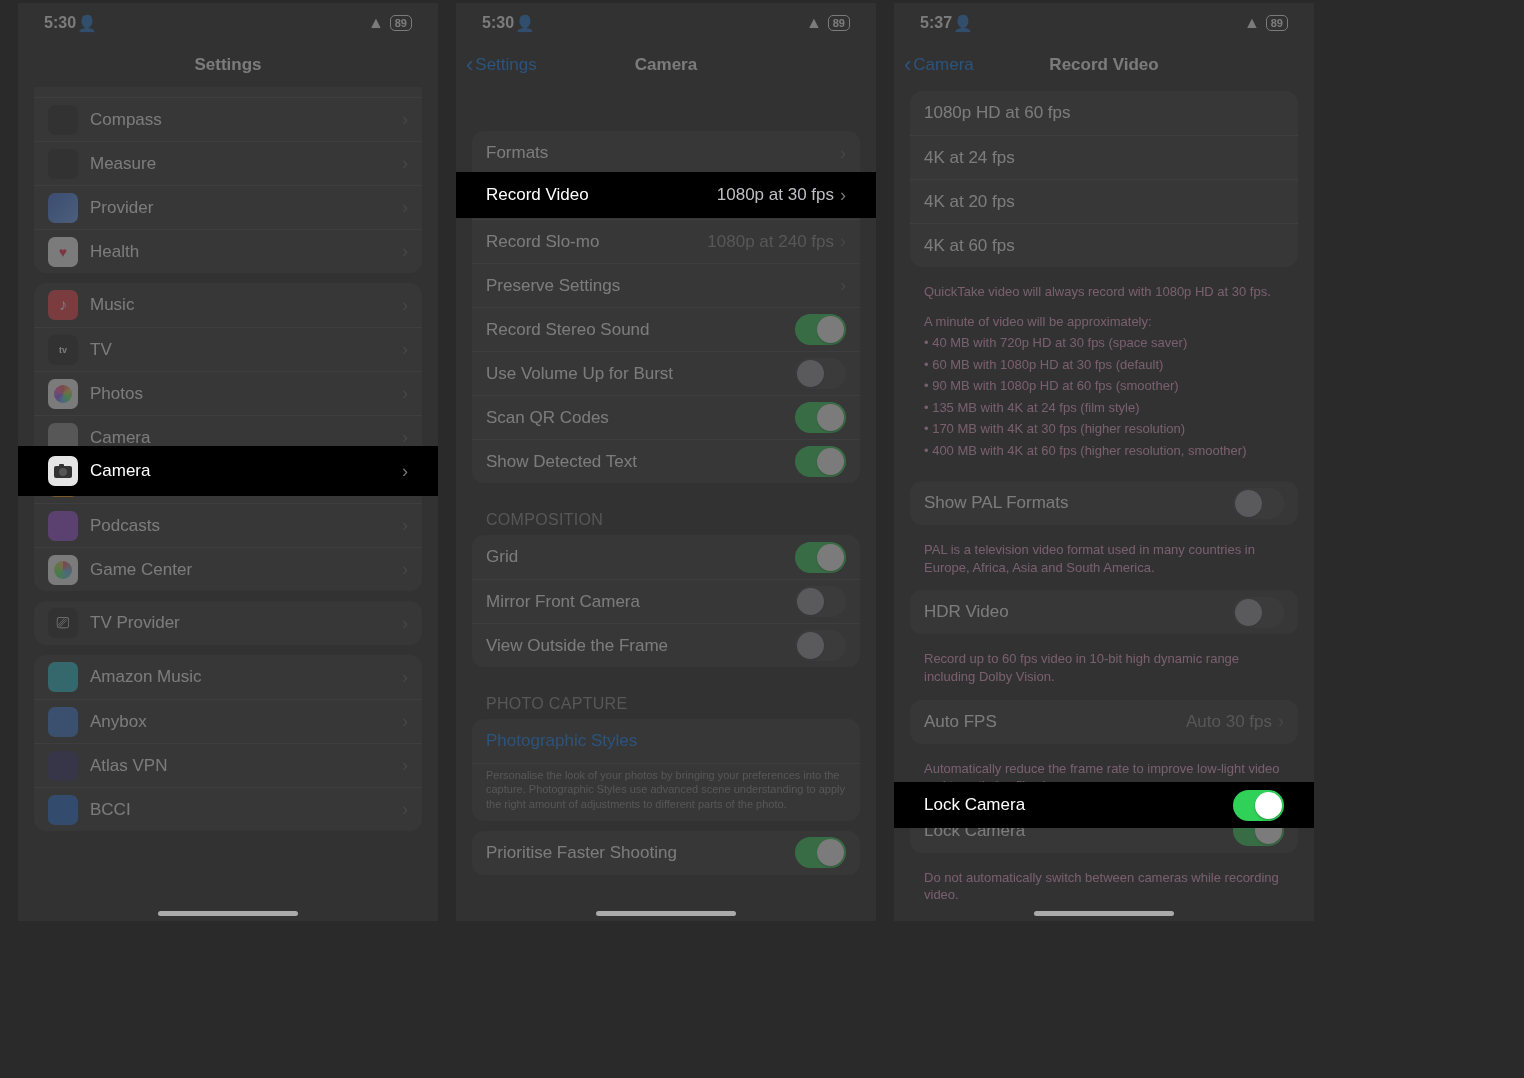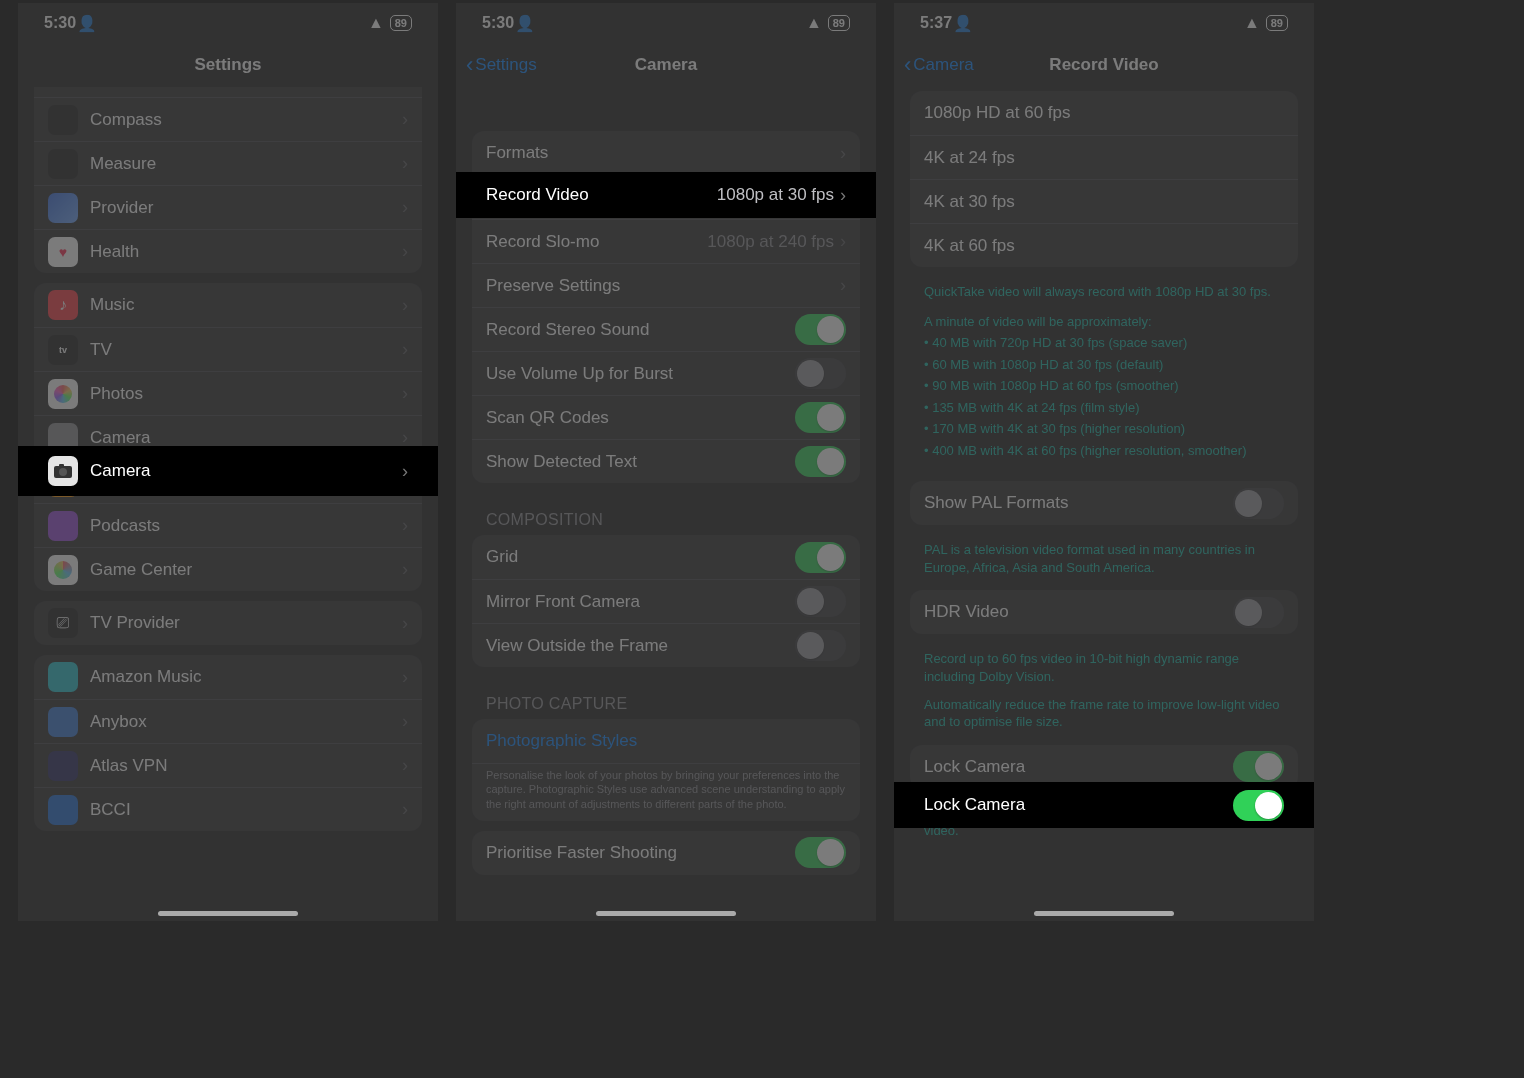"4K at 30 fps" span.row-label { text: 30 -> 20 }
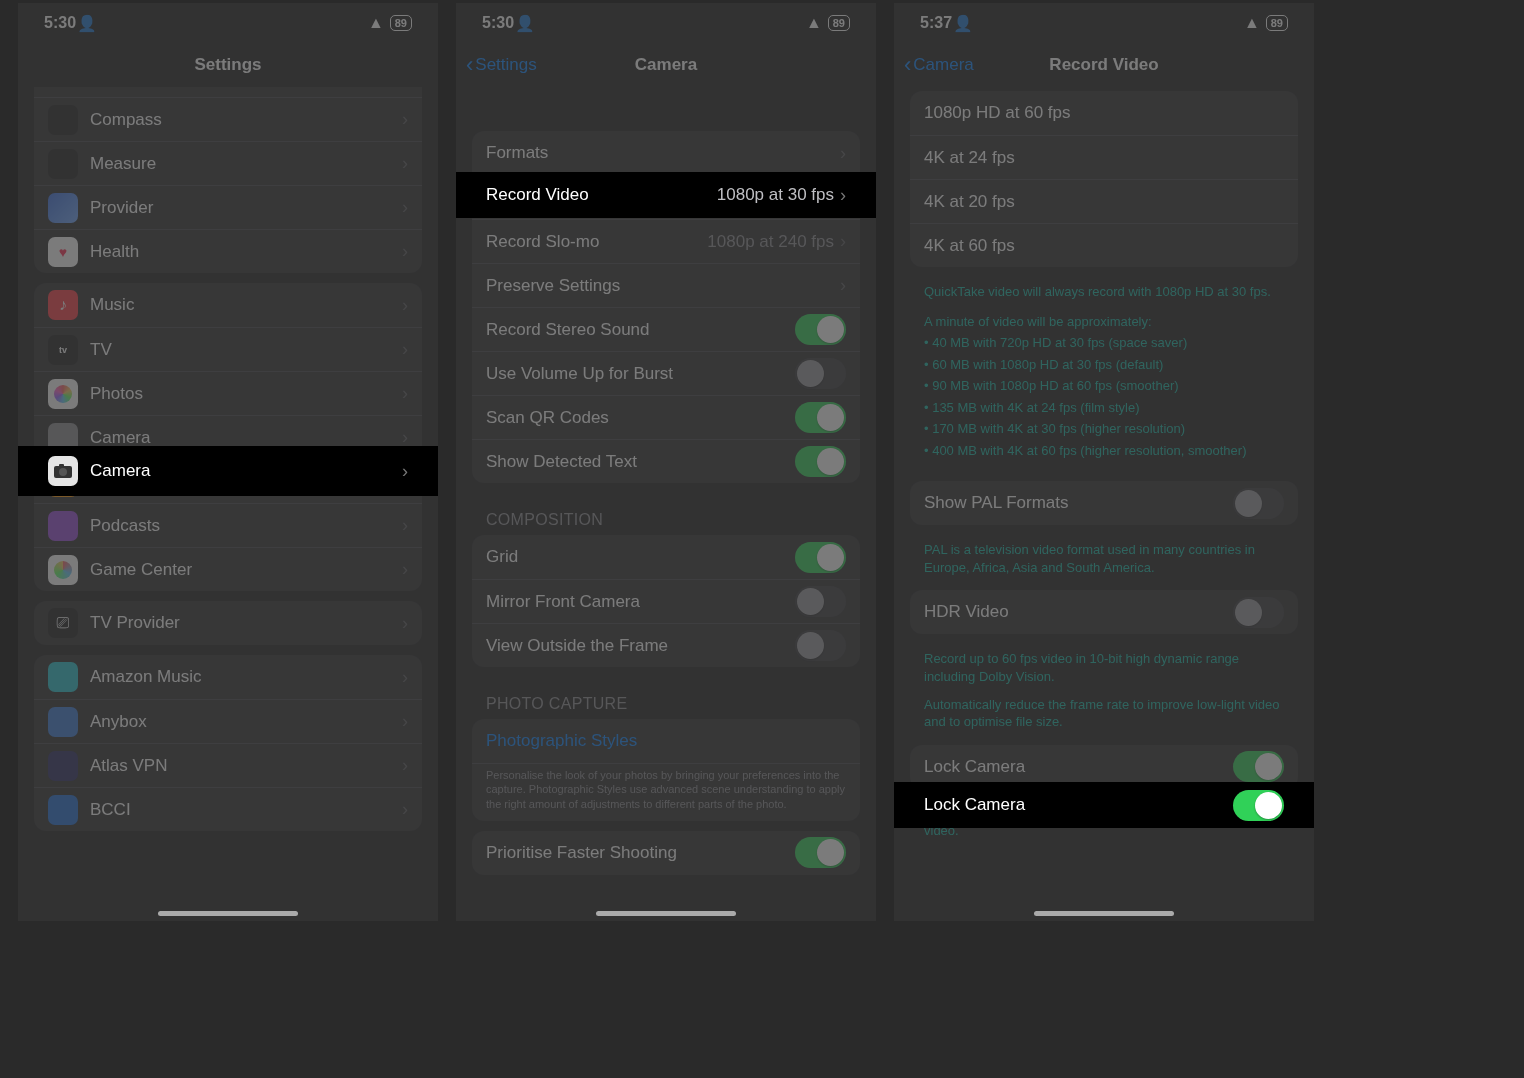"QuickTake video will always record" .footer-text { color: #14b8a6 -> #f9a8d4 }
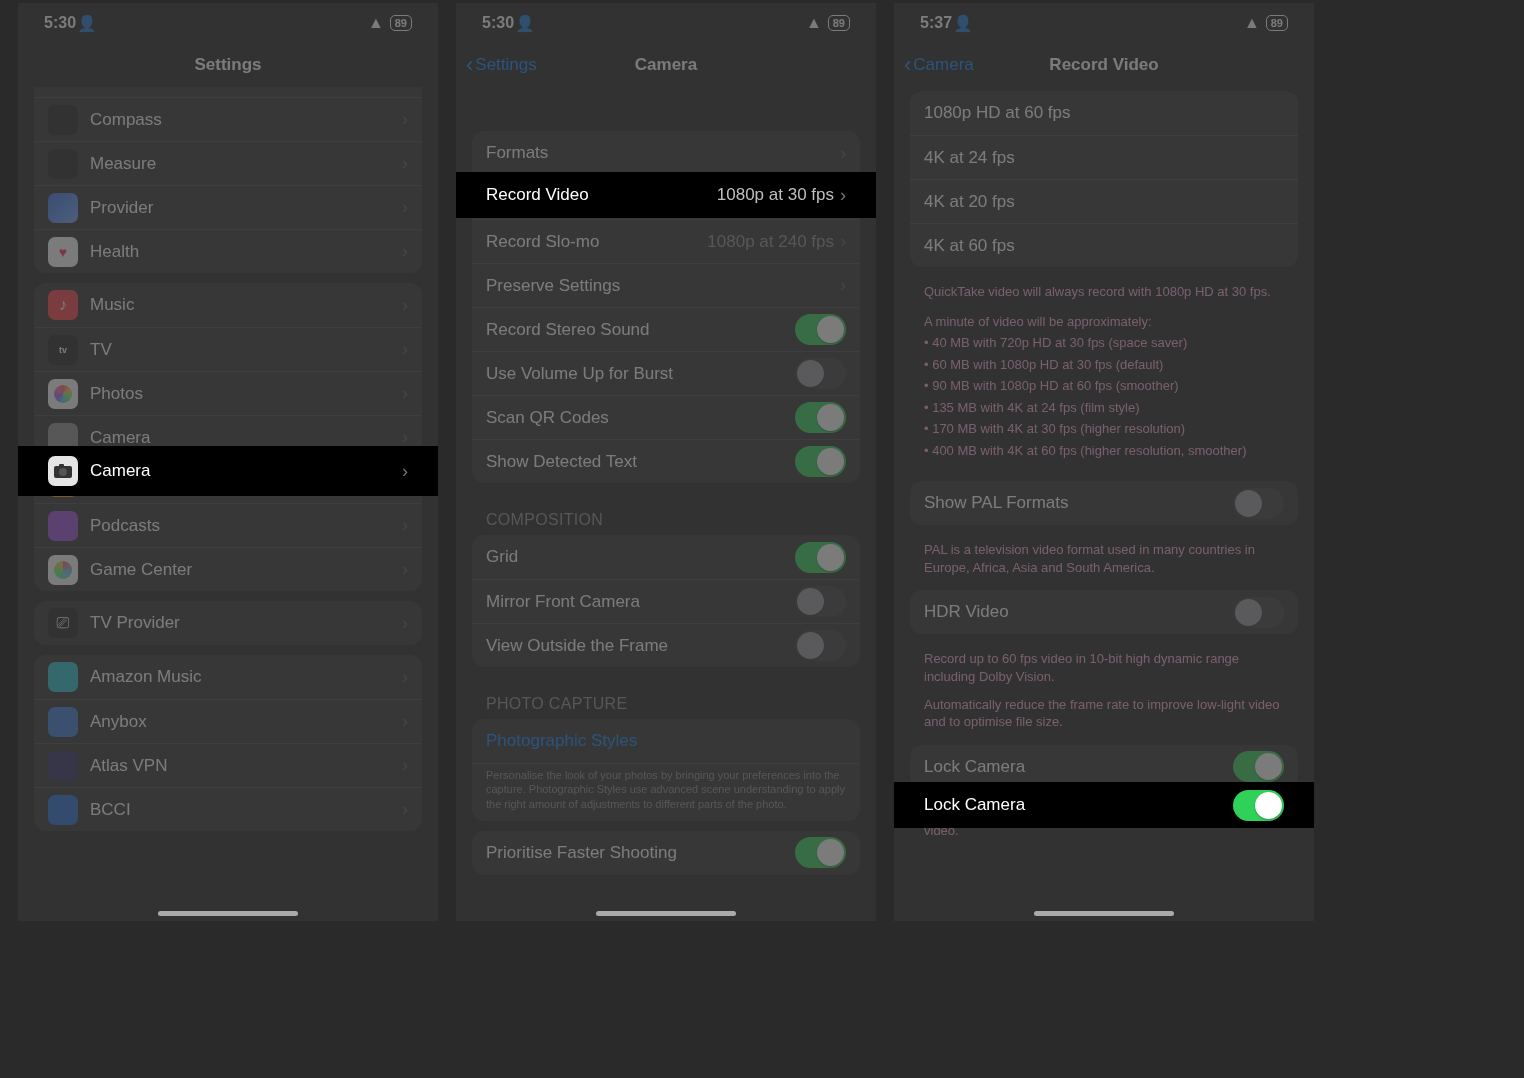"Auto FPS" div.group { html: none -> <div> <div> <span>Auto FPS</span> <span>Auto 30 fps</span> <span>›</span> </div> </div> }
